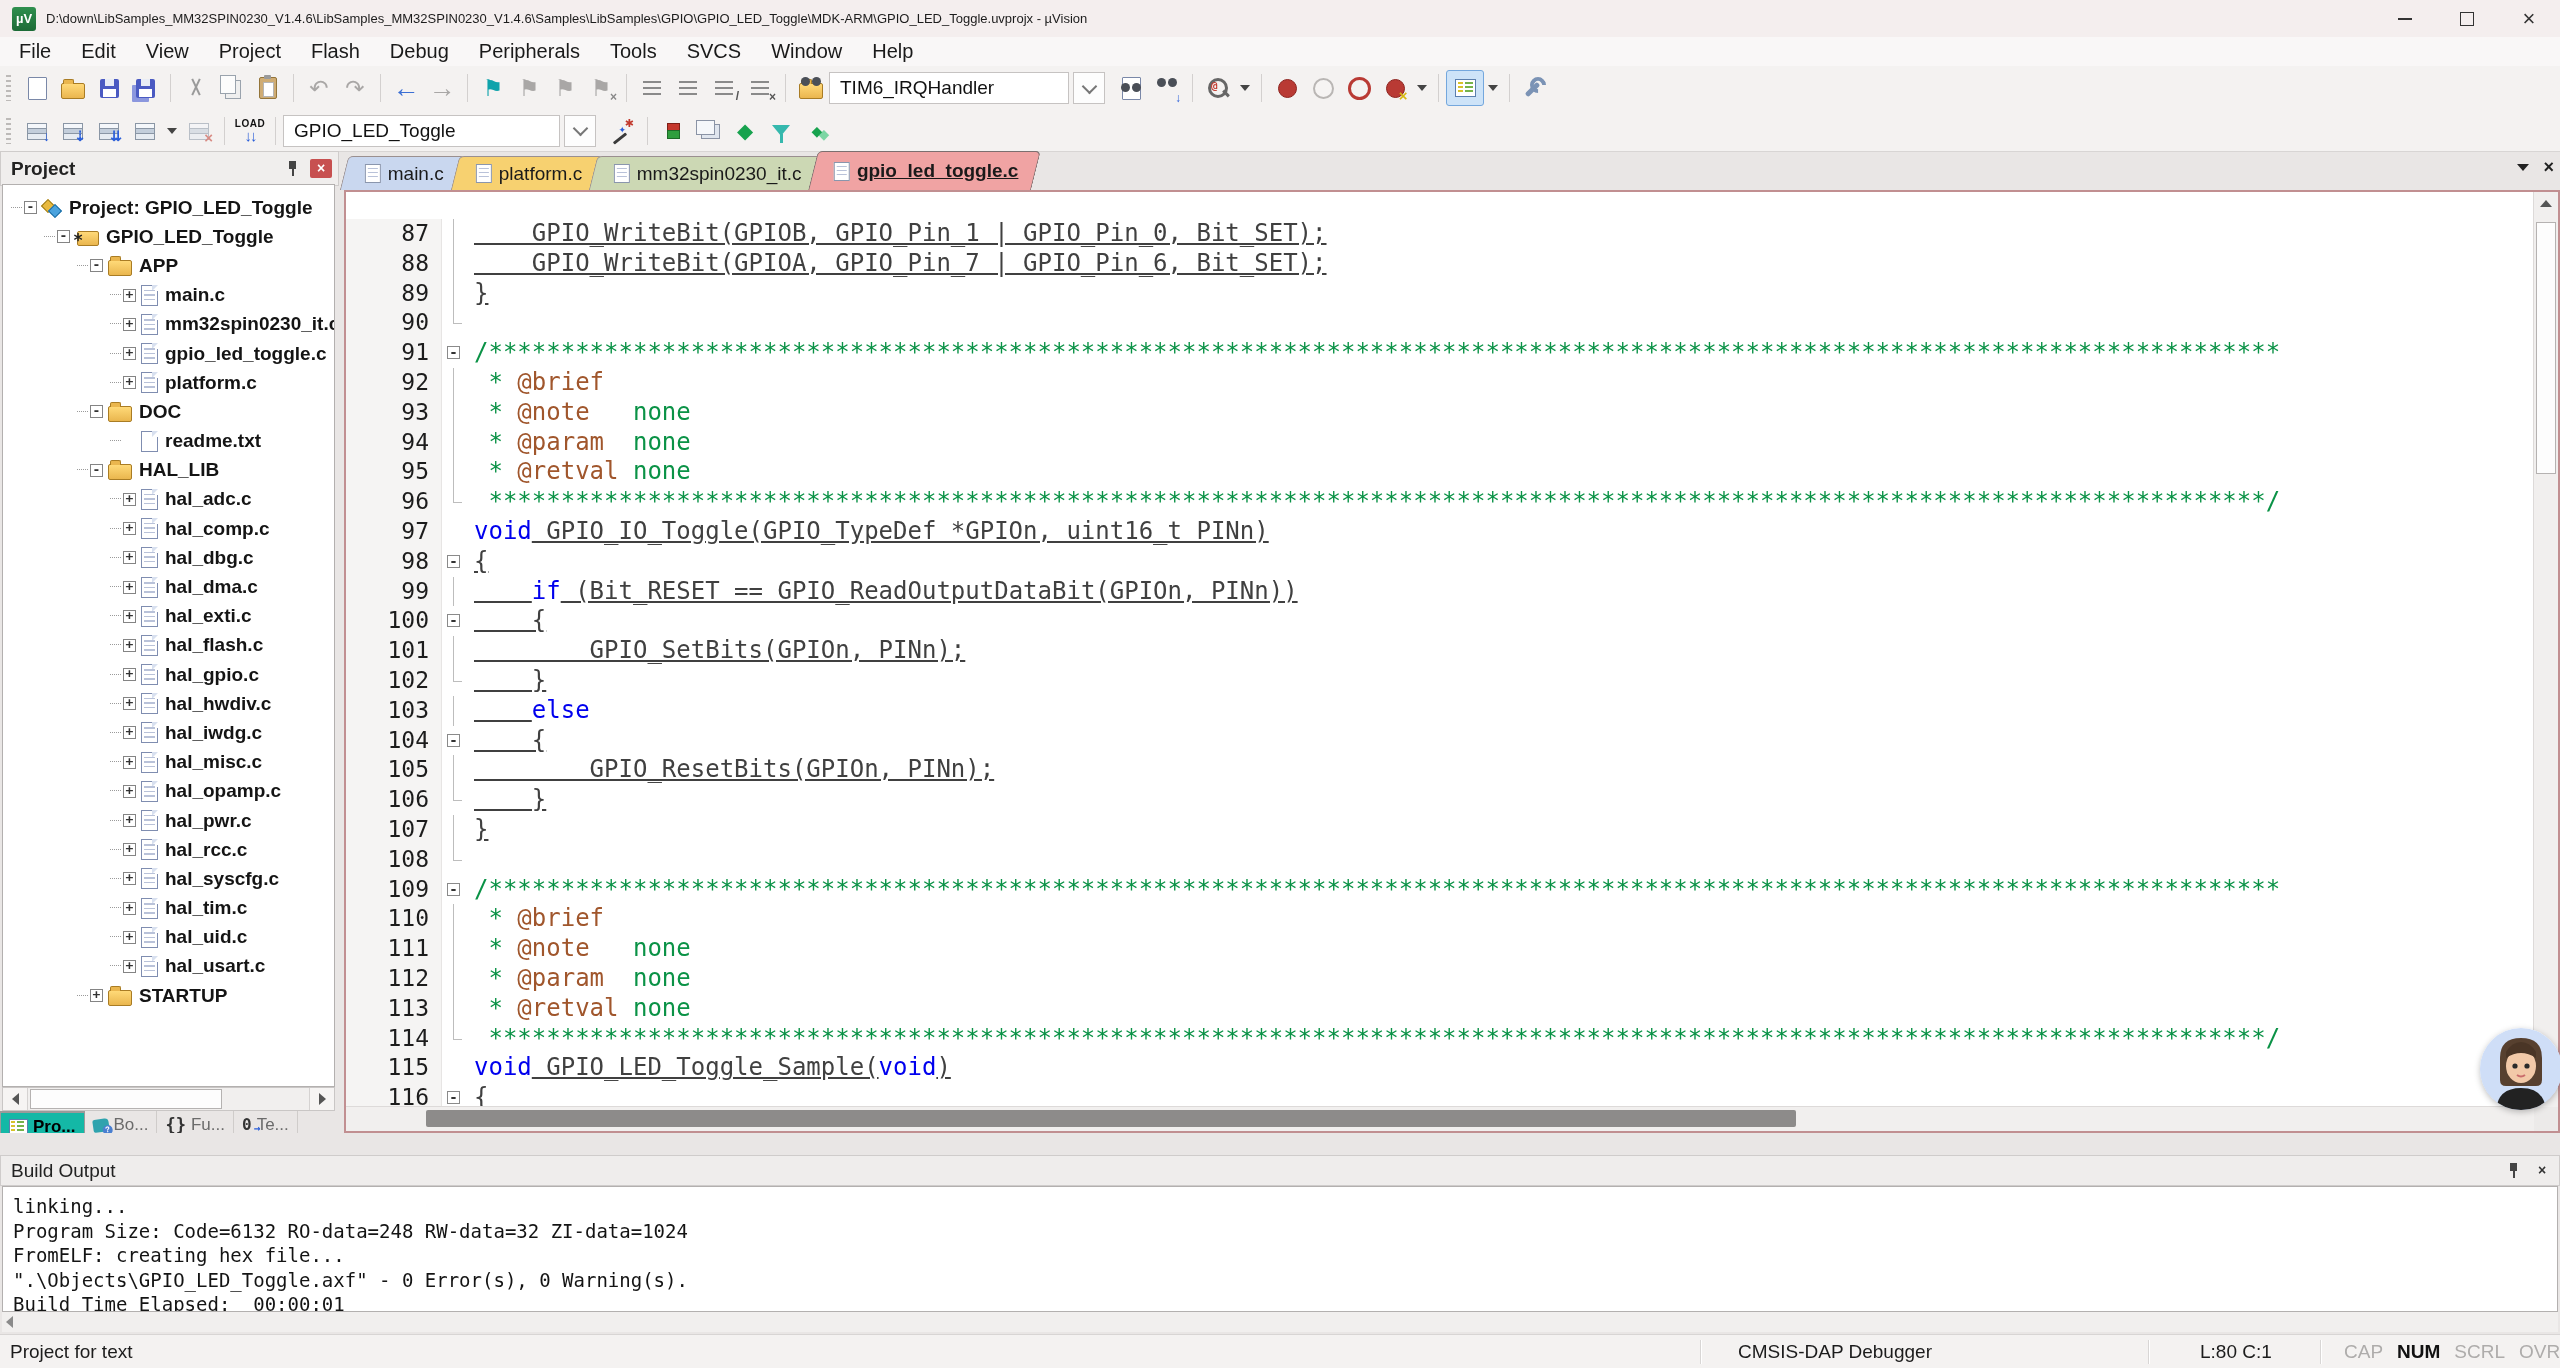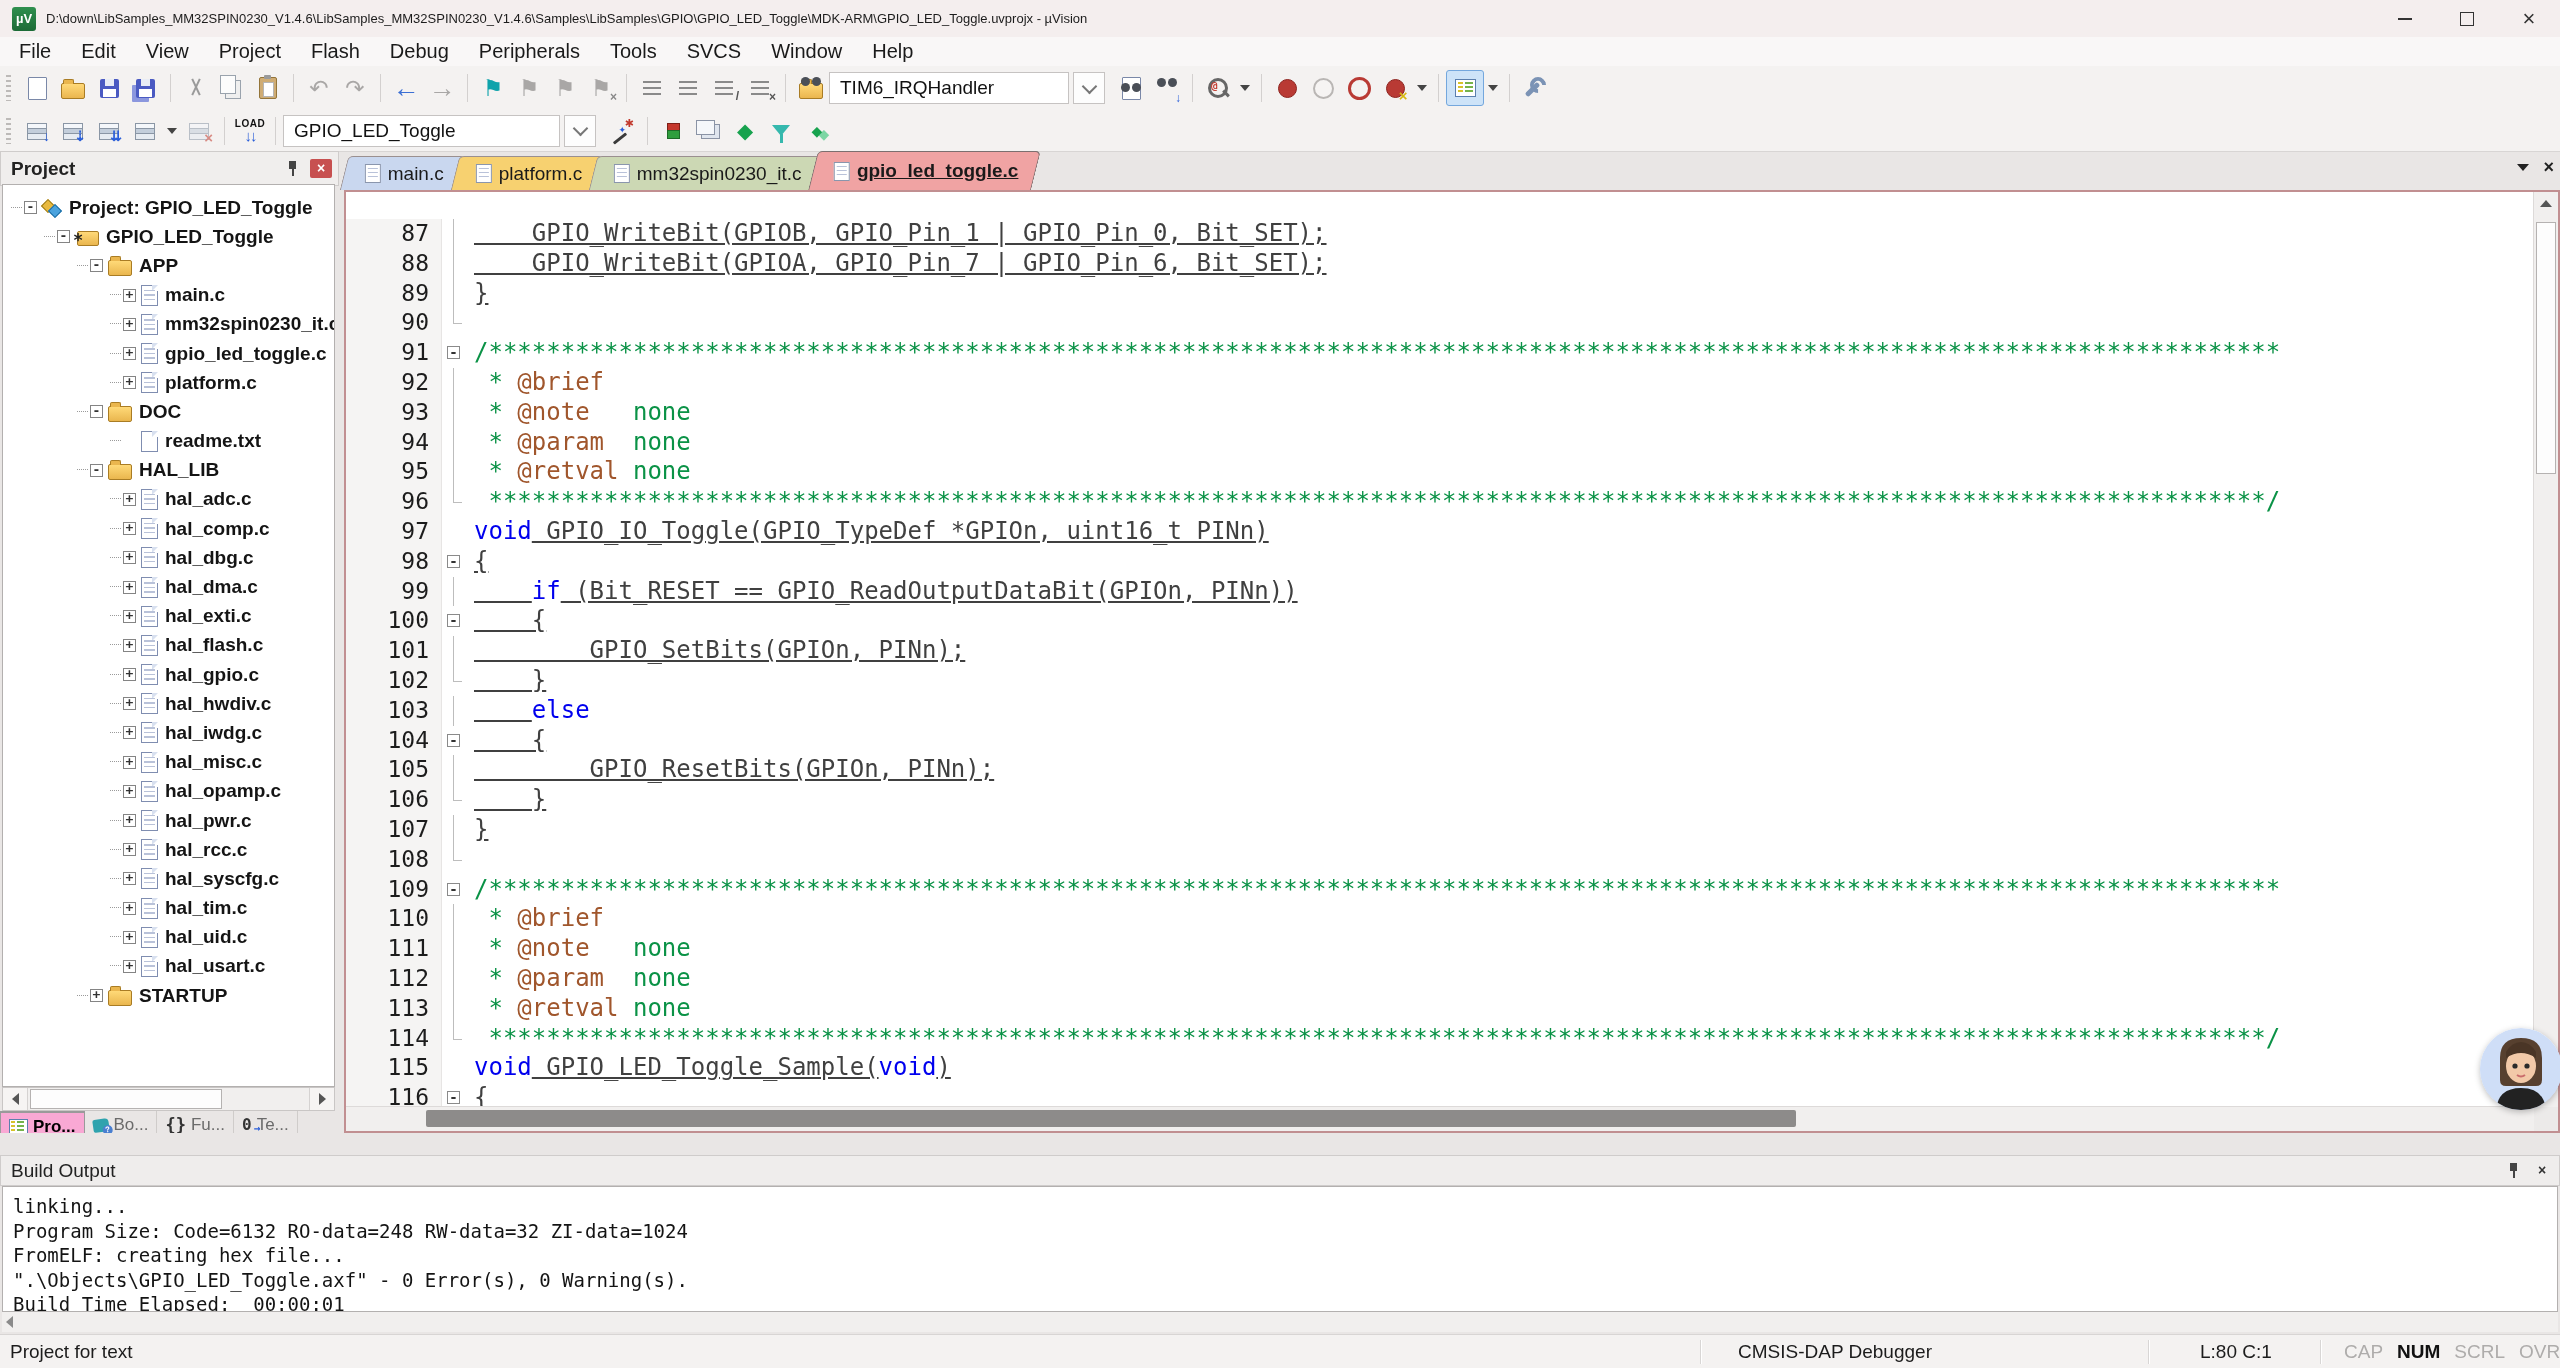"Pro..." .ptab.active { background: #f9a8d4 -> #14b8a6 }
